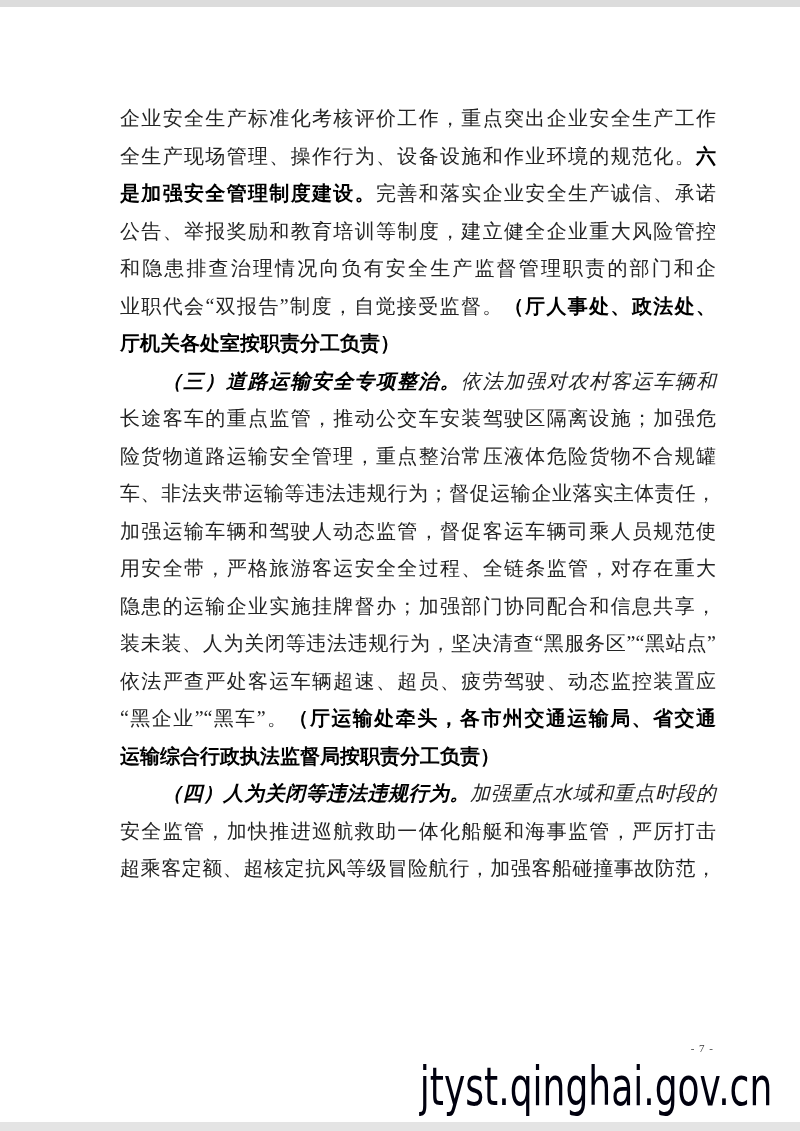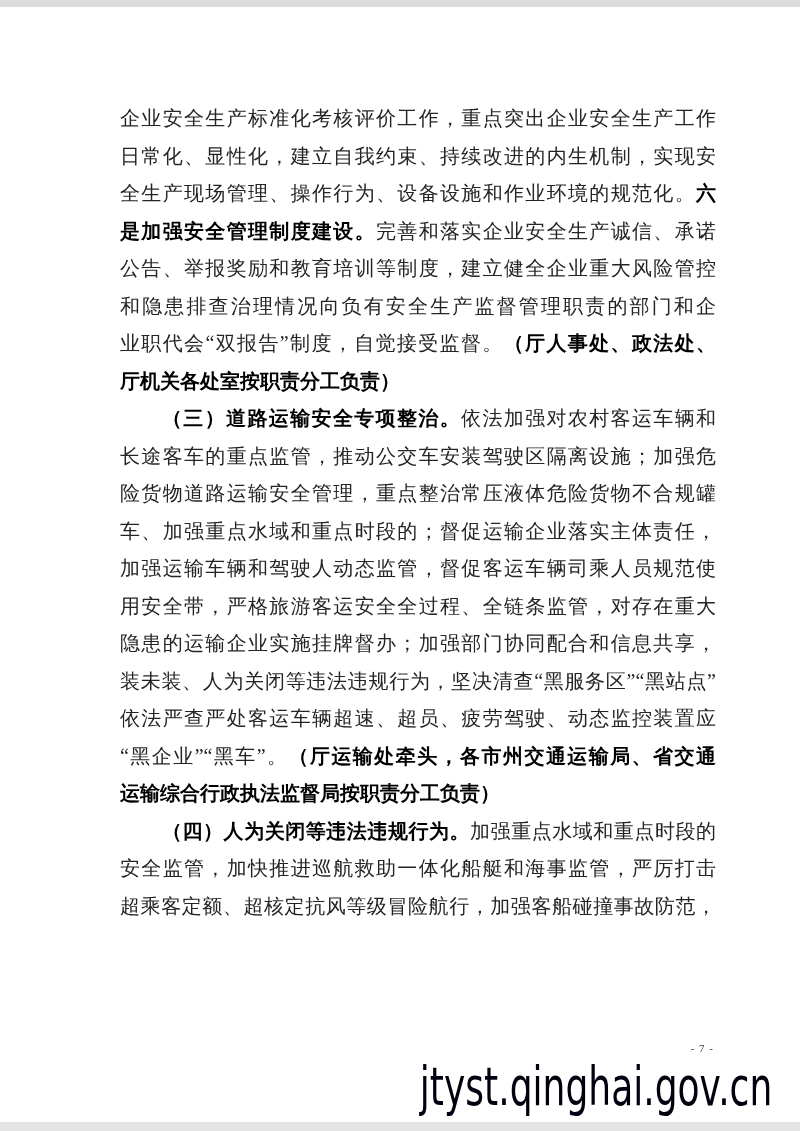"日常化、显性化，建立自我约束、持续改进的内生机制，实现安" div.line { html: <div><span>日常化、显性化，建立自我约束、持续改进的内生机制，实现安</span></div> -> none }
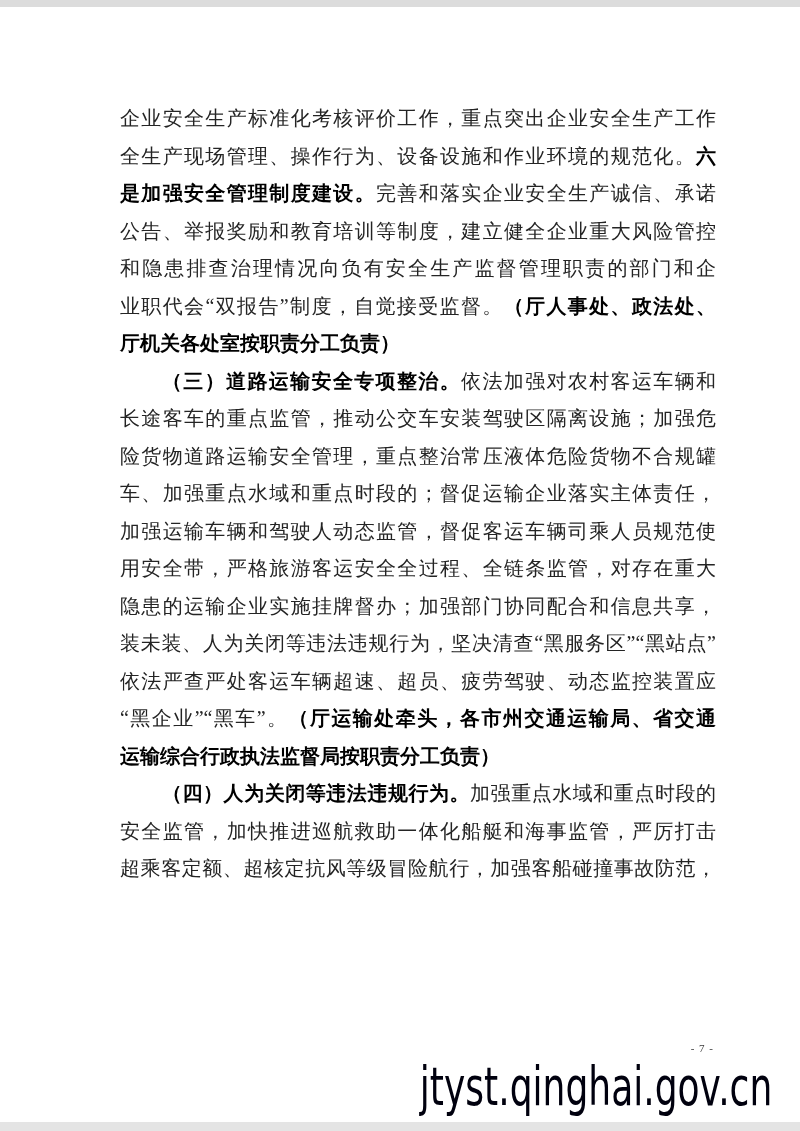"（三）道路运输安全专项整治。依法加强对农村客运车辆和" .line.indent { font-style: none -> italic }
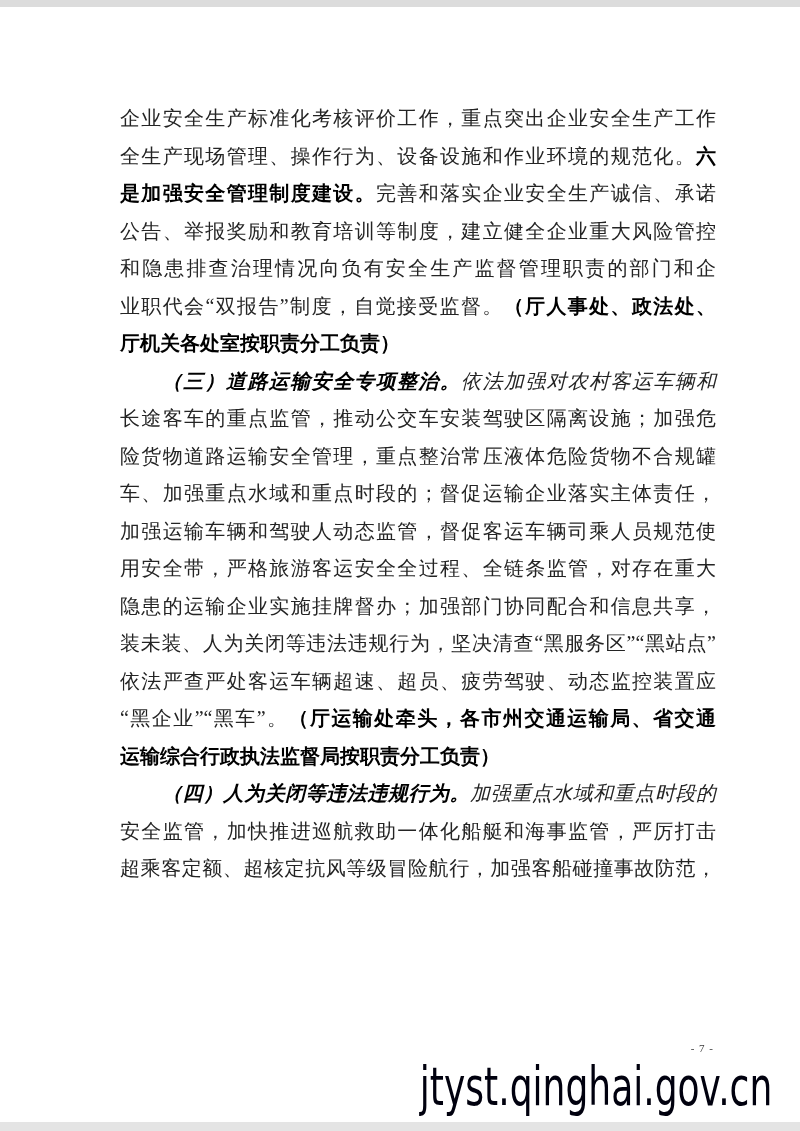"车、加强重点水域和重点时段的；督促运输企业落实主体责任，" span { text: 加强重点水域和重点时段的 -> 非法夹带运输等违法违规行为 }
